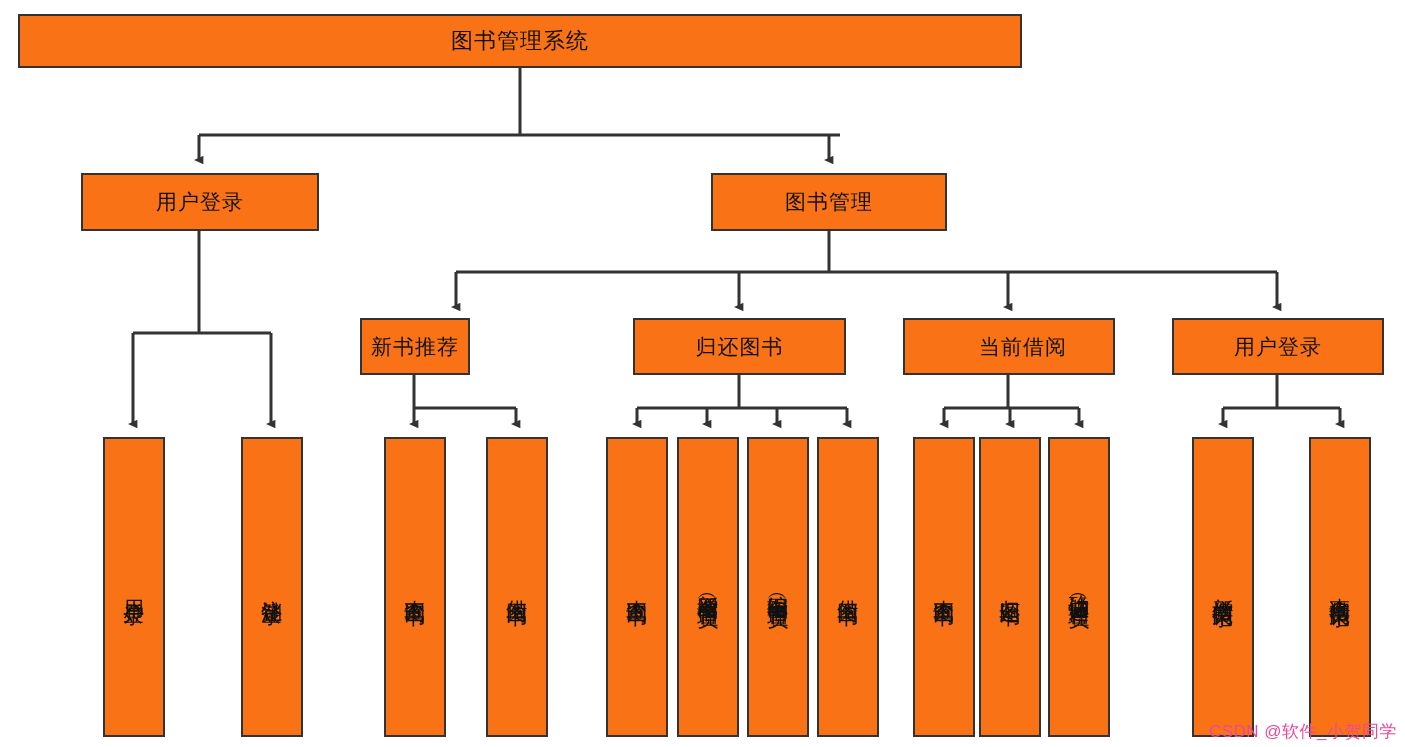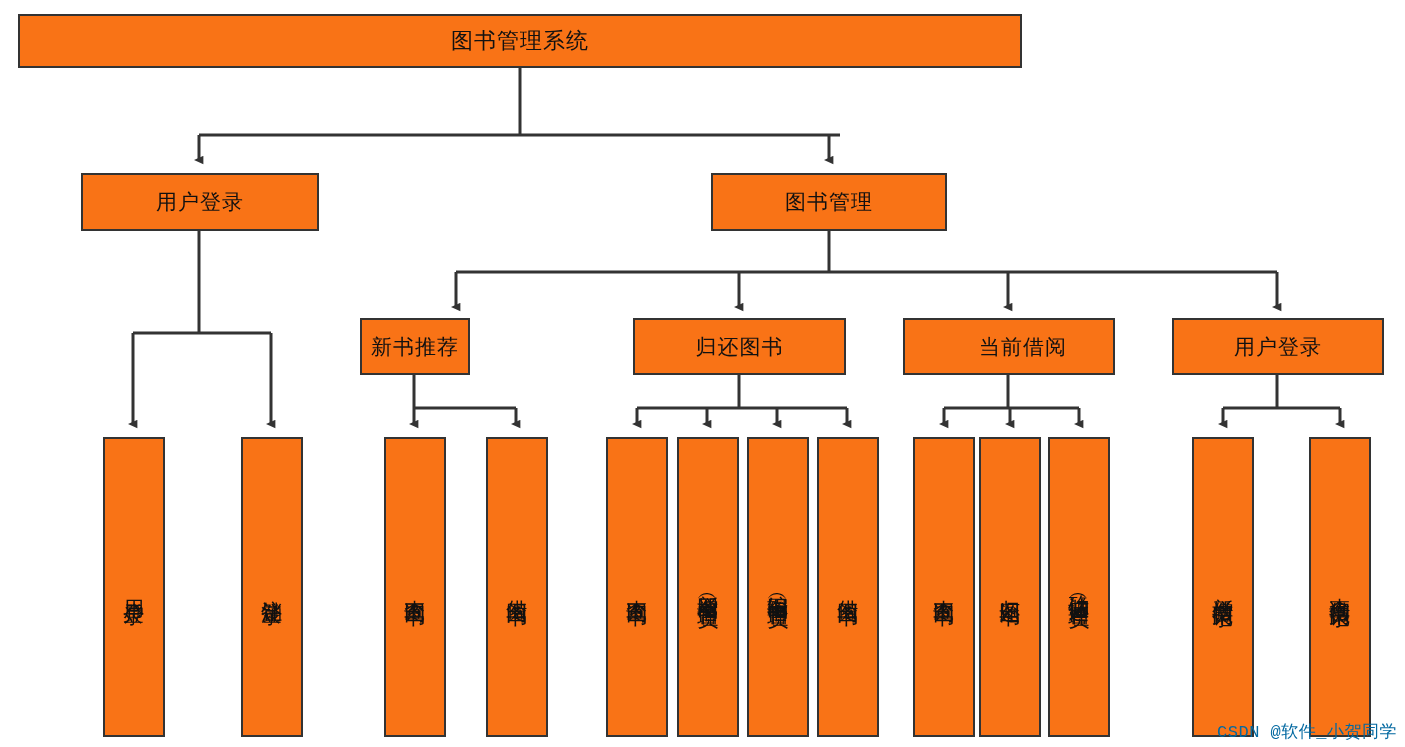"CSDN @软件_小贺同学" .watermark { color: #0369a1 -> #ec4899; font-family: Liberation Mono, monospace -> none }
